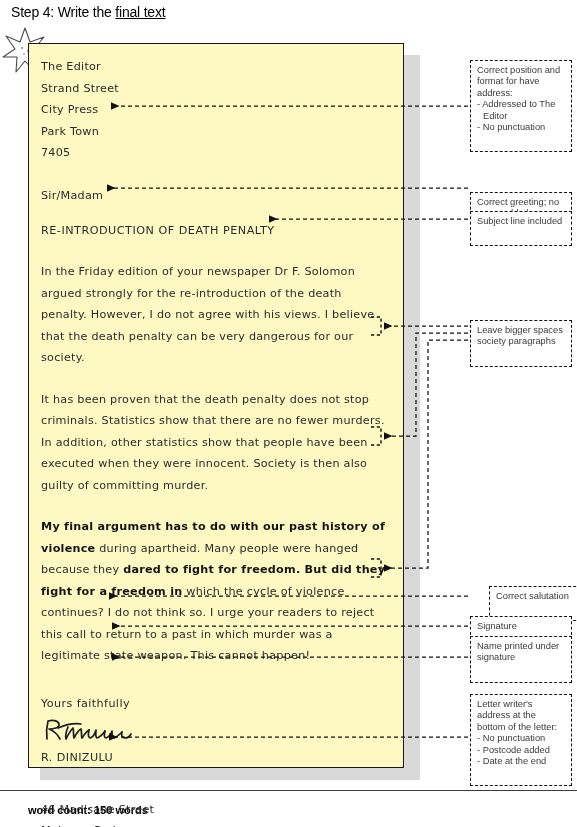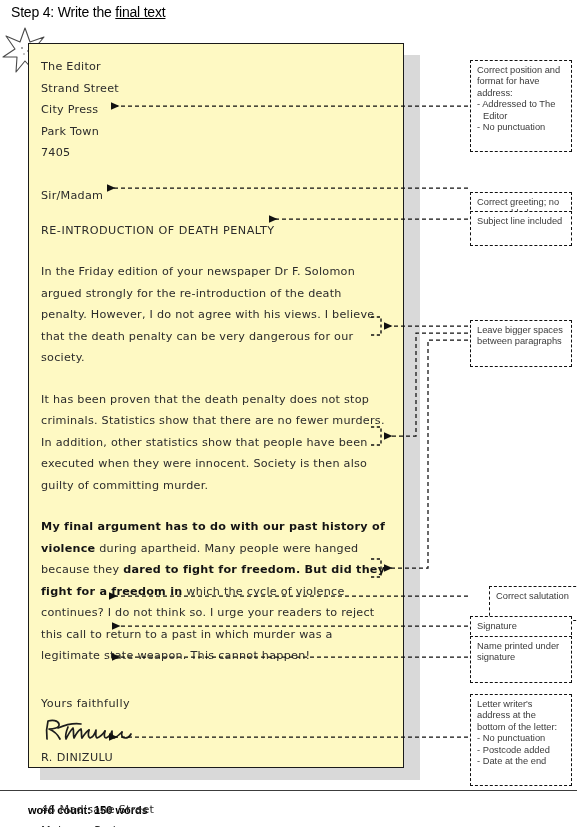"between paragraphs" div.ann-line { text: between -> society }
